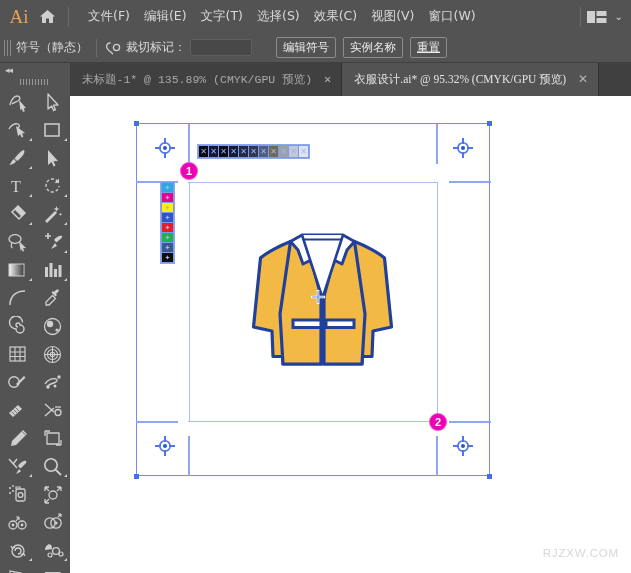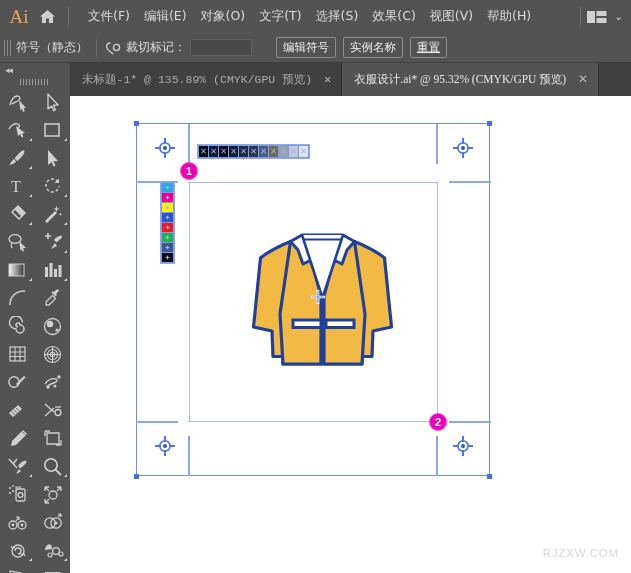"对象(O)" div.menu-item { html: <div>对象(O)</div> -> none }
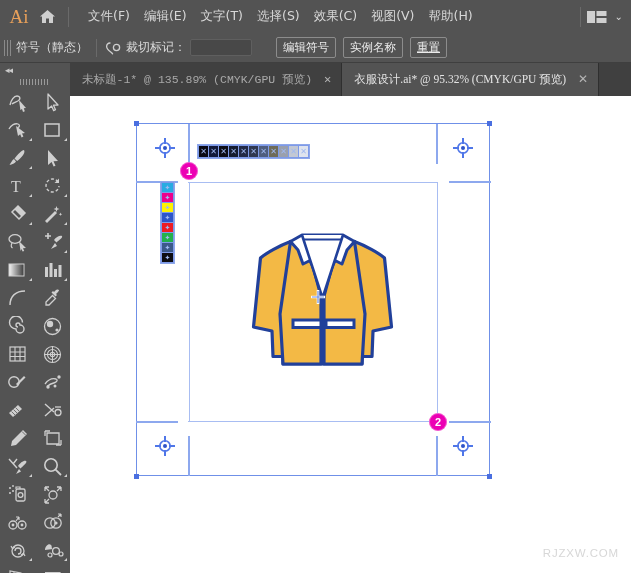"窗口(W)" div.menu-item { html: none -> <div>窗口(W)</div> }
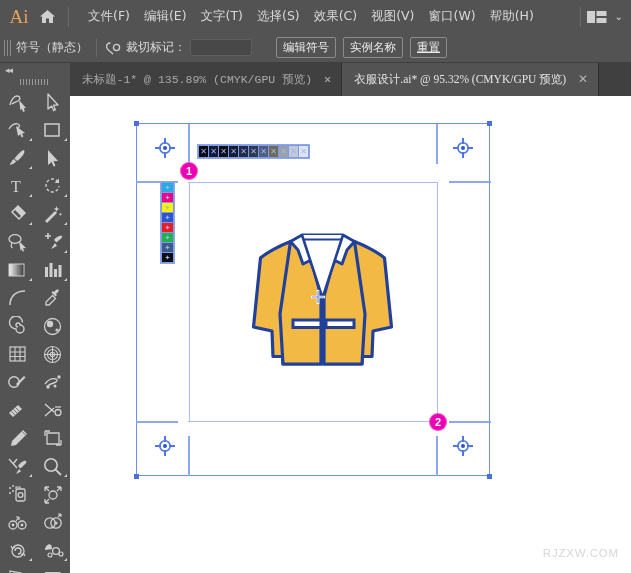"帮助(H)" div.menu-item { html: <div>帮助(H)</div> -> none }
